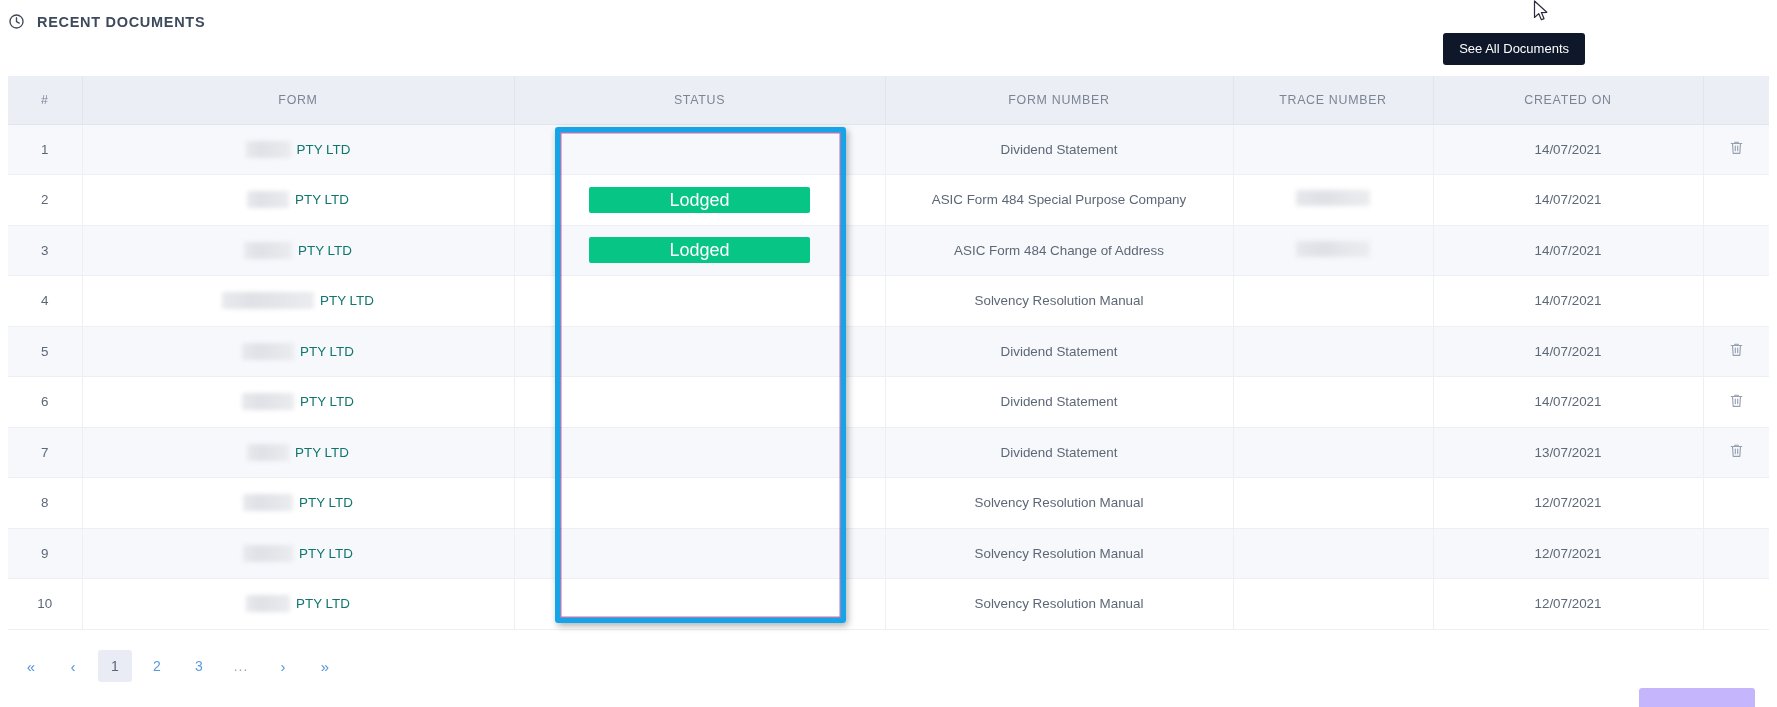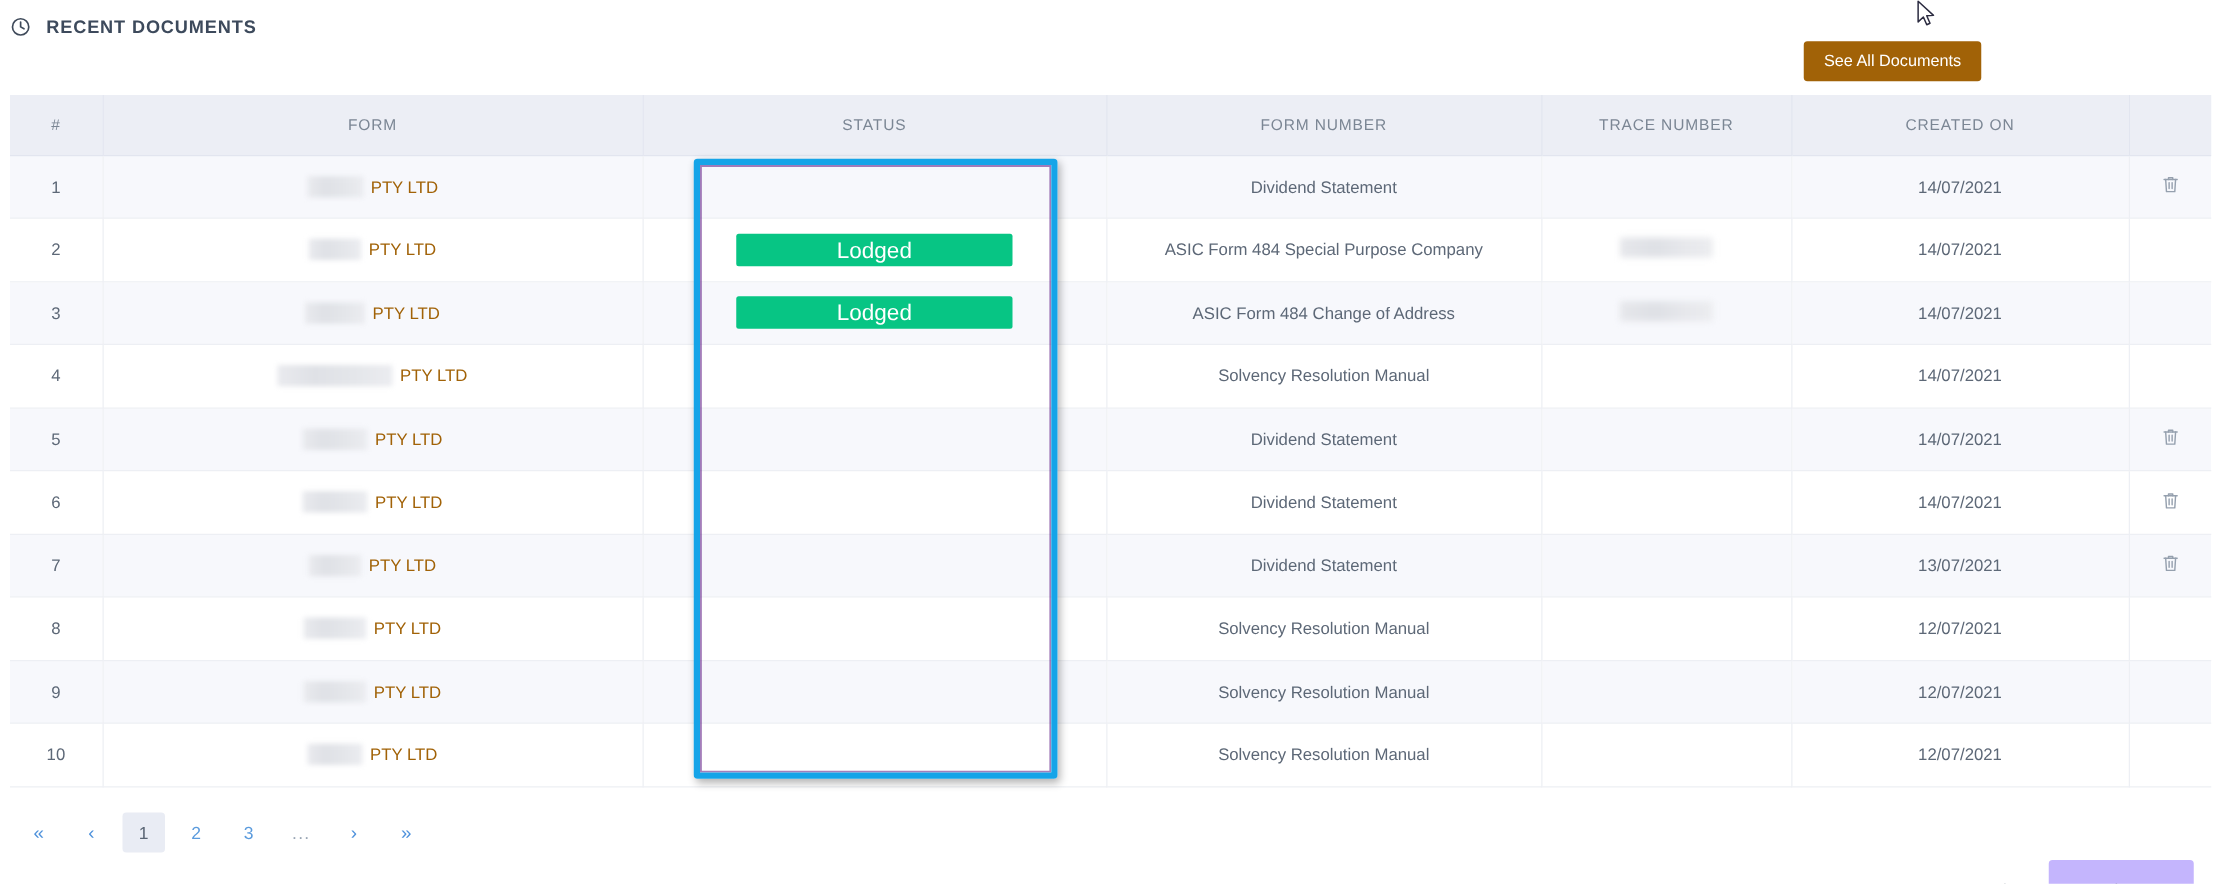"See All Documents" .see-all-btn { background: #a16207 -> #0f172a }
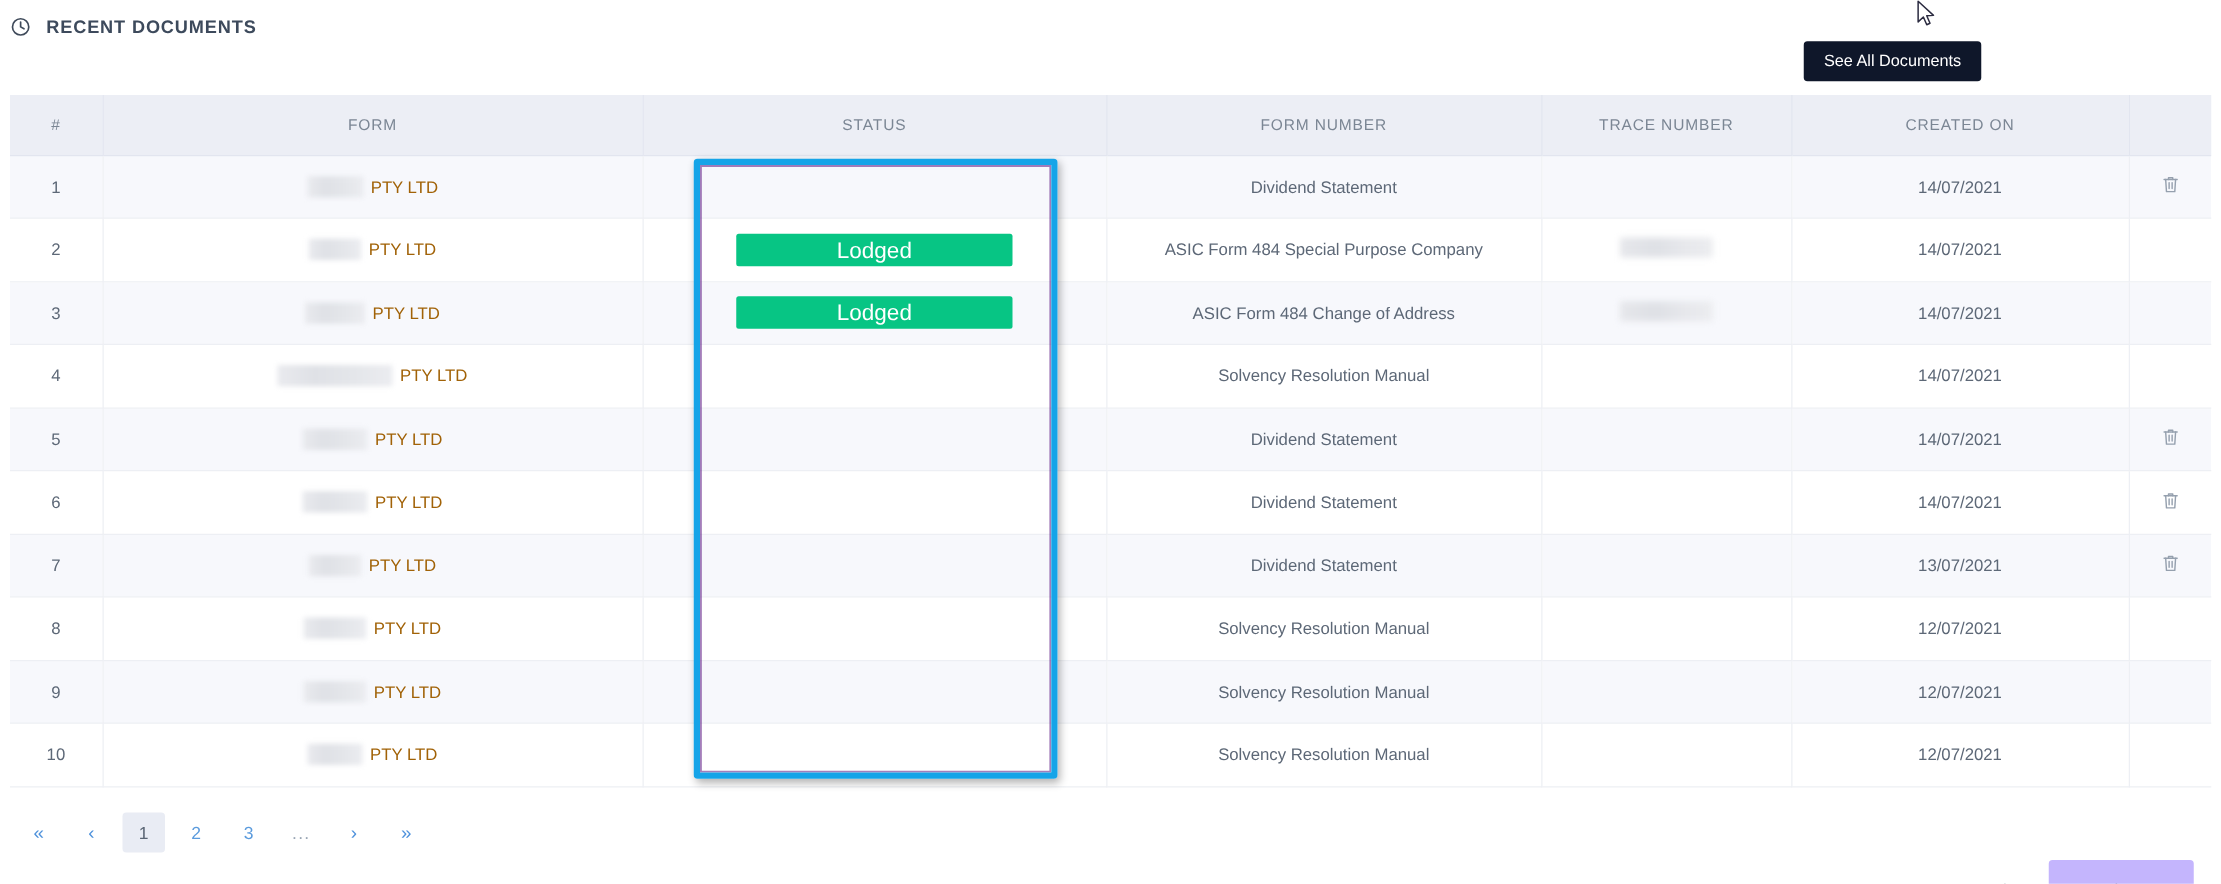"PTY LTD" .pty { color: #a16207 -> #0f766e }
